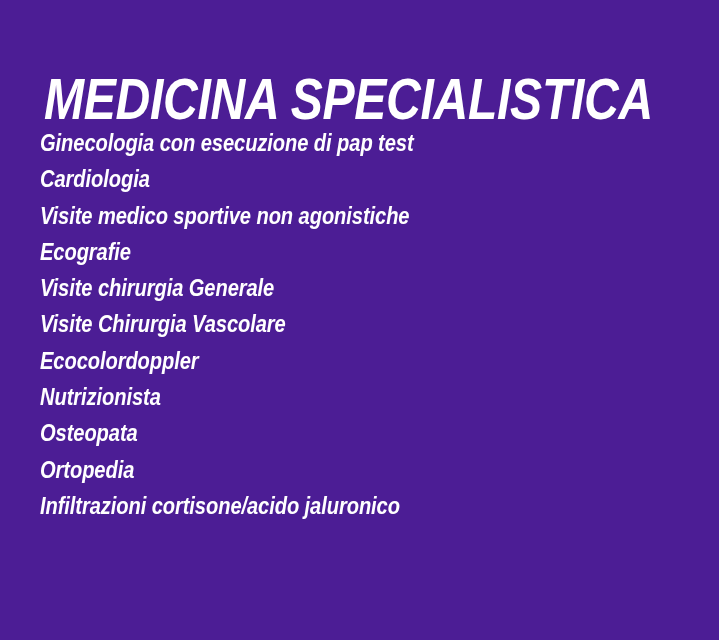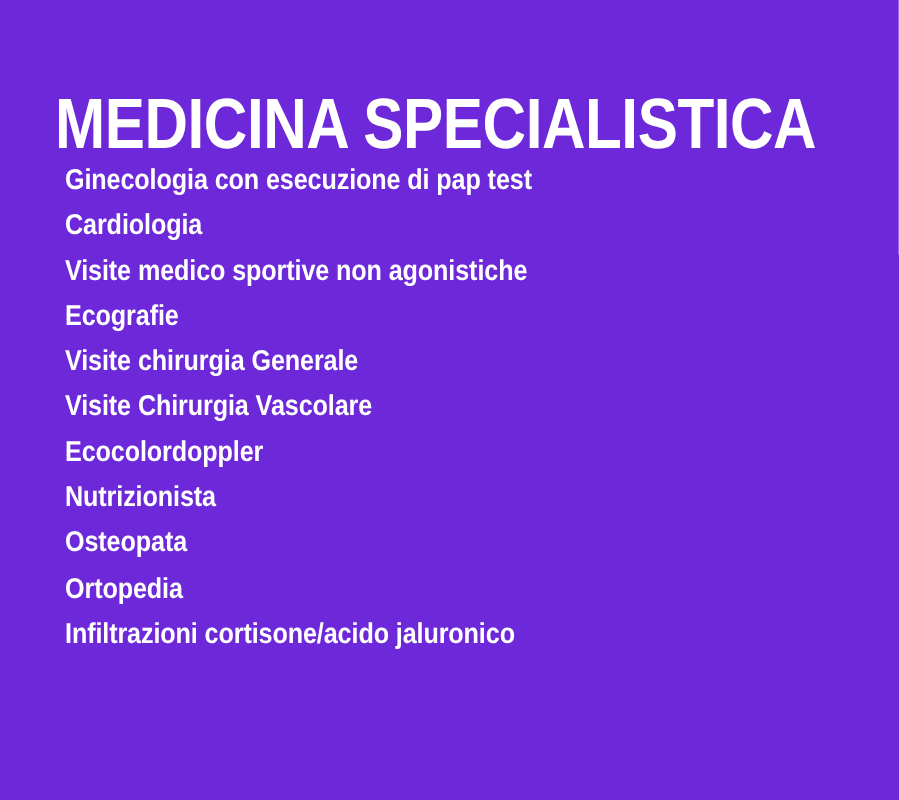"MEDICINA SPECIALISTICA" div { background: #6d28d9 -> #4c1d95; font-style: none -> italic }
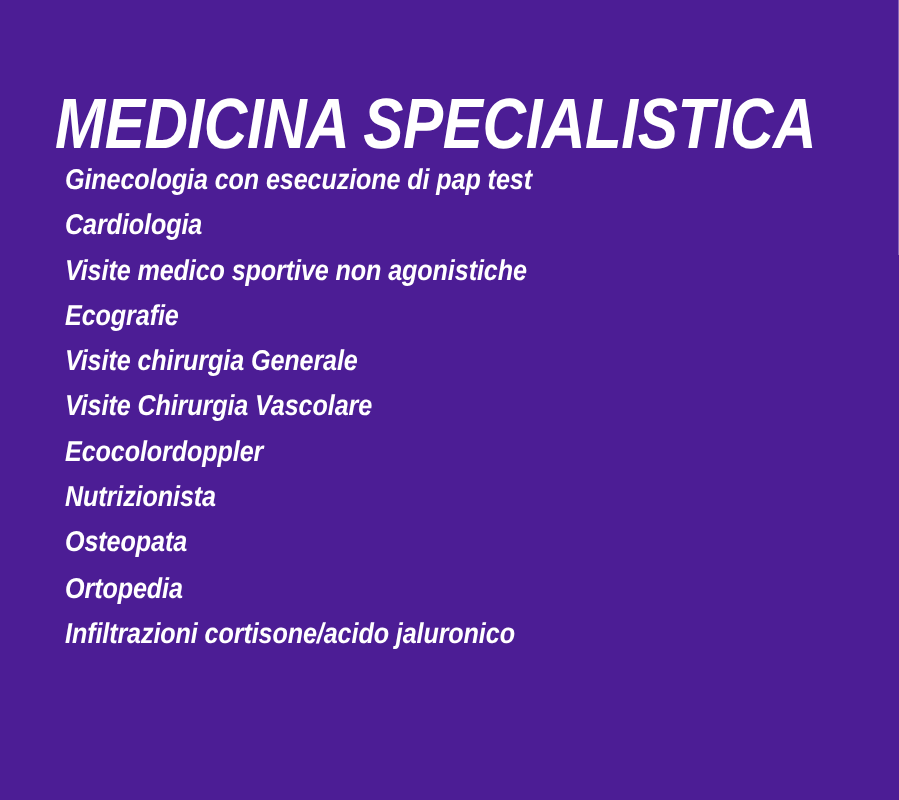"Ginecologia con esecuzione di pap" #service-list { left: 52px -> 40px }
